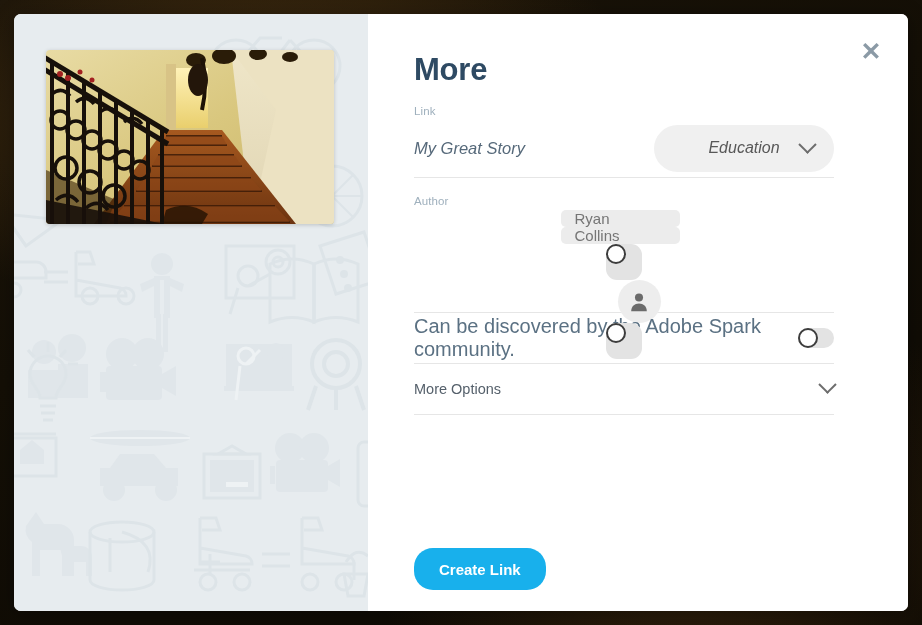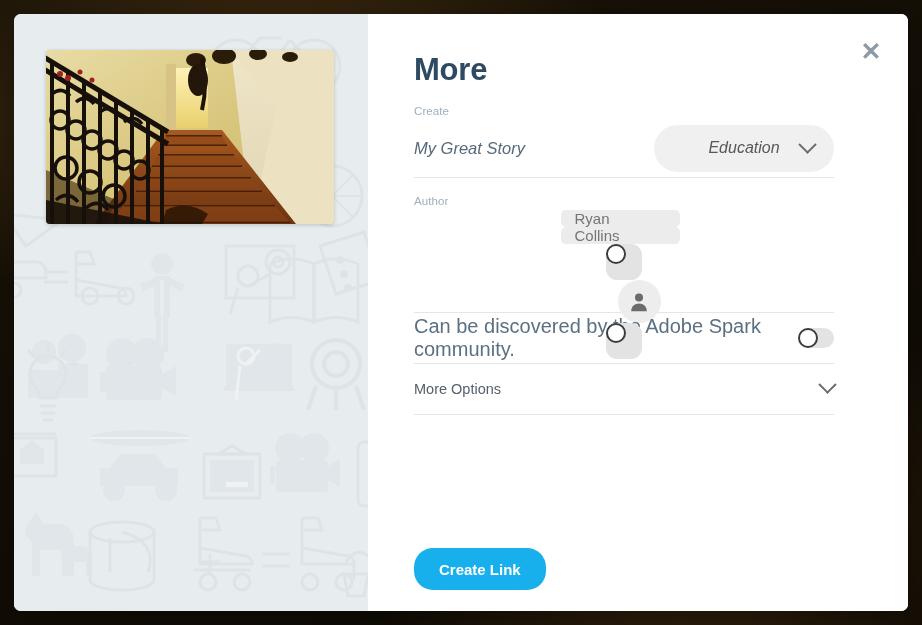"Create" div.field-label { text: Create -> Link }
